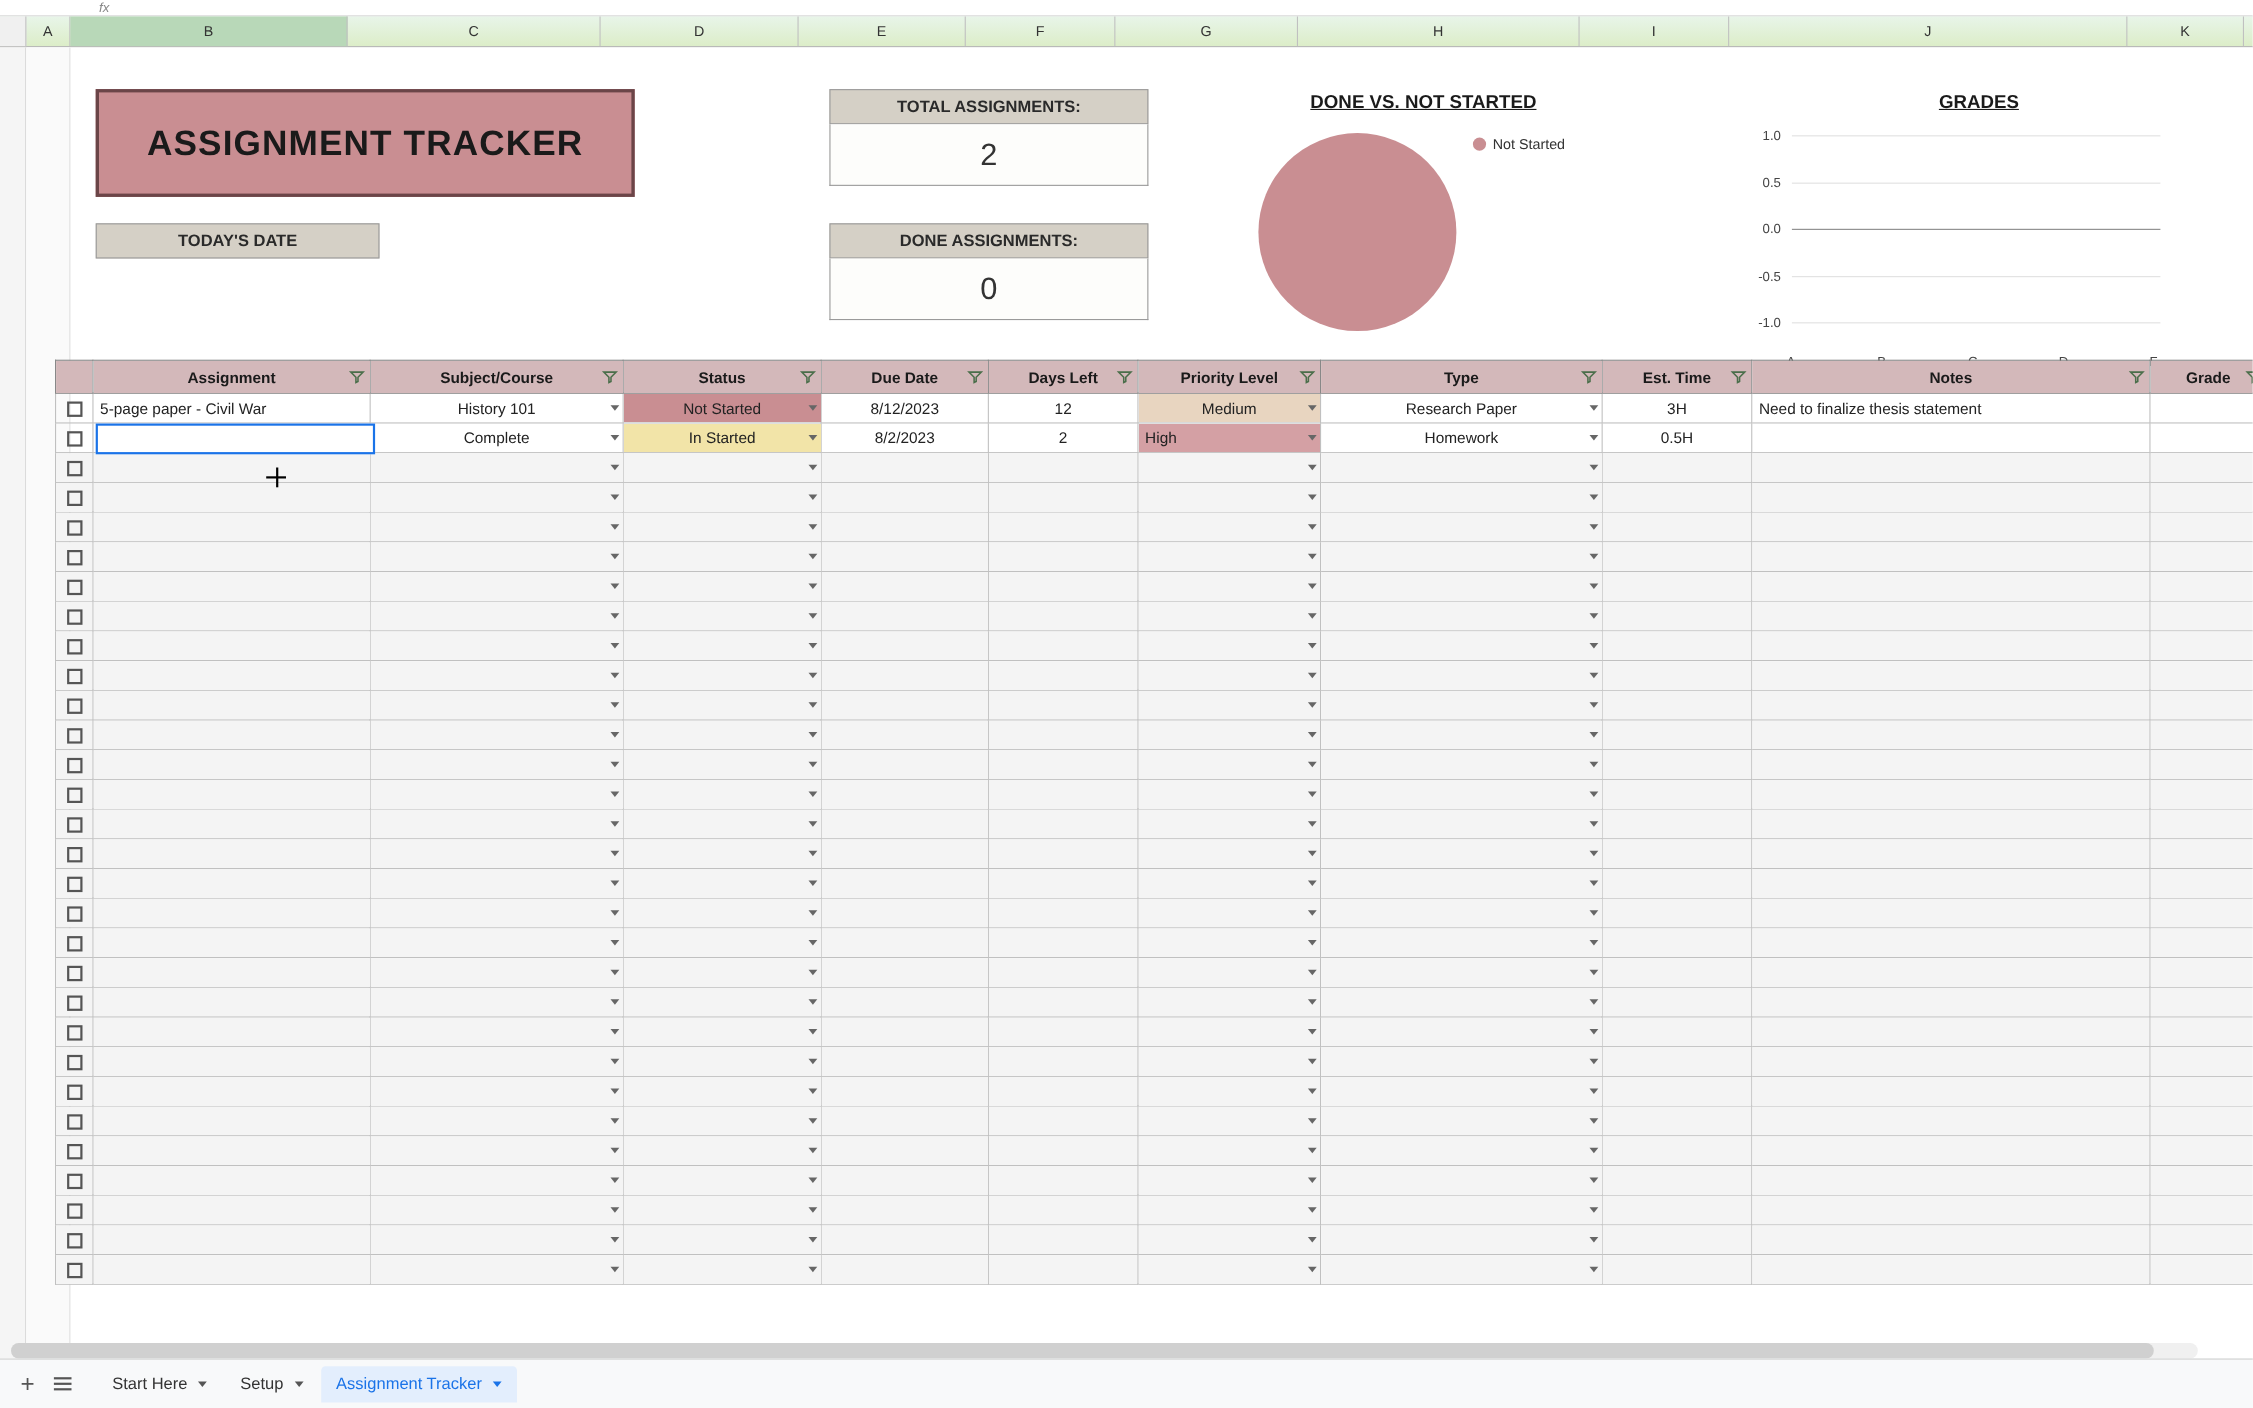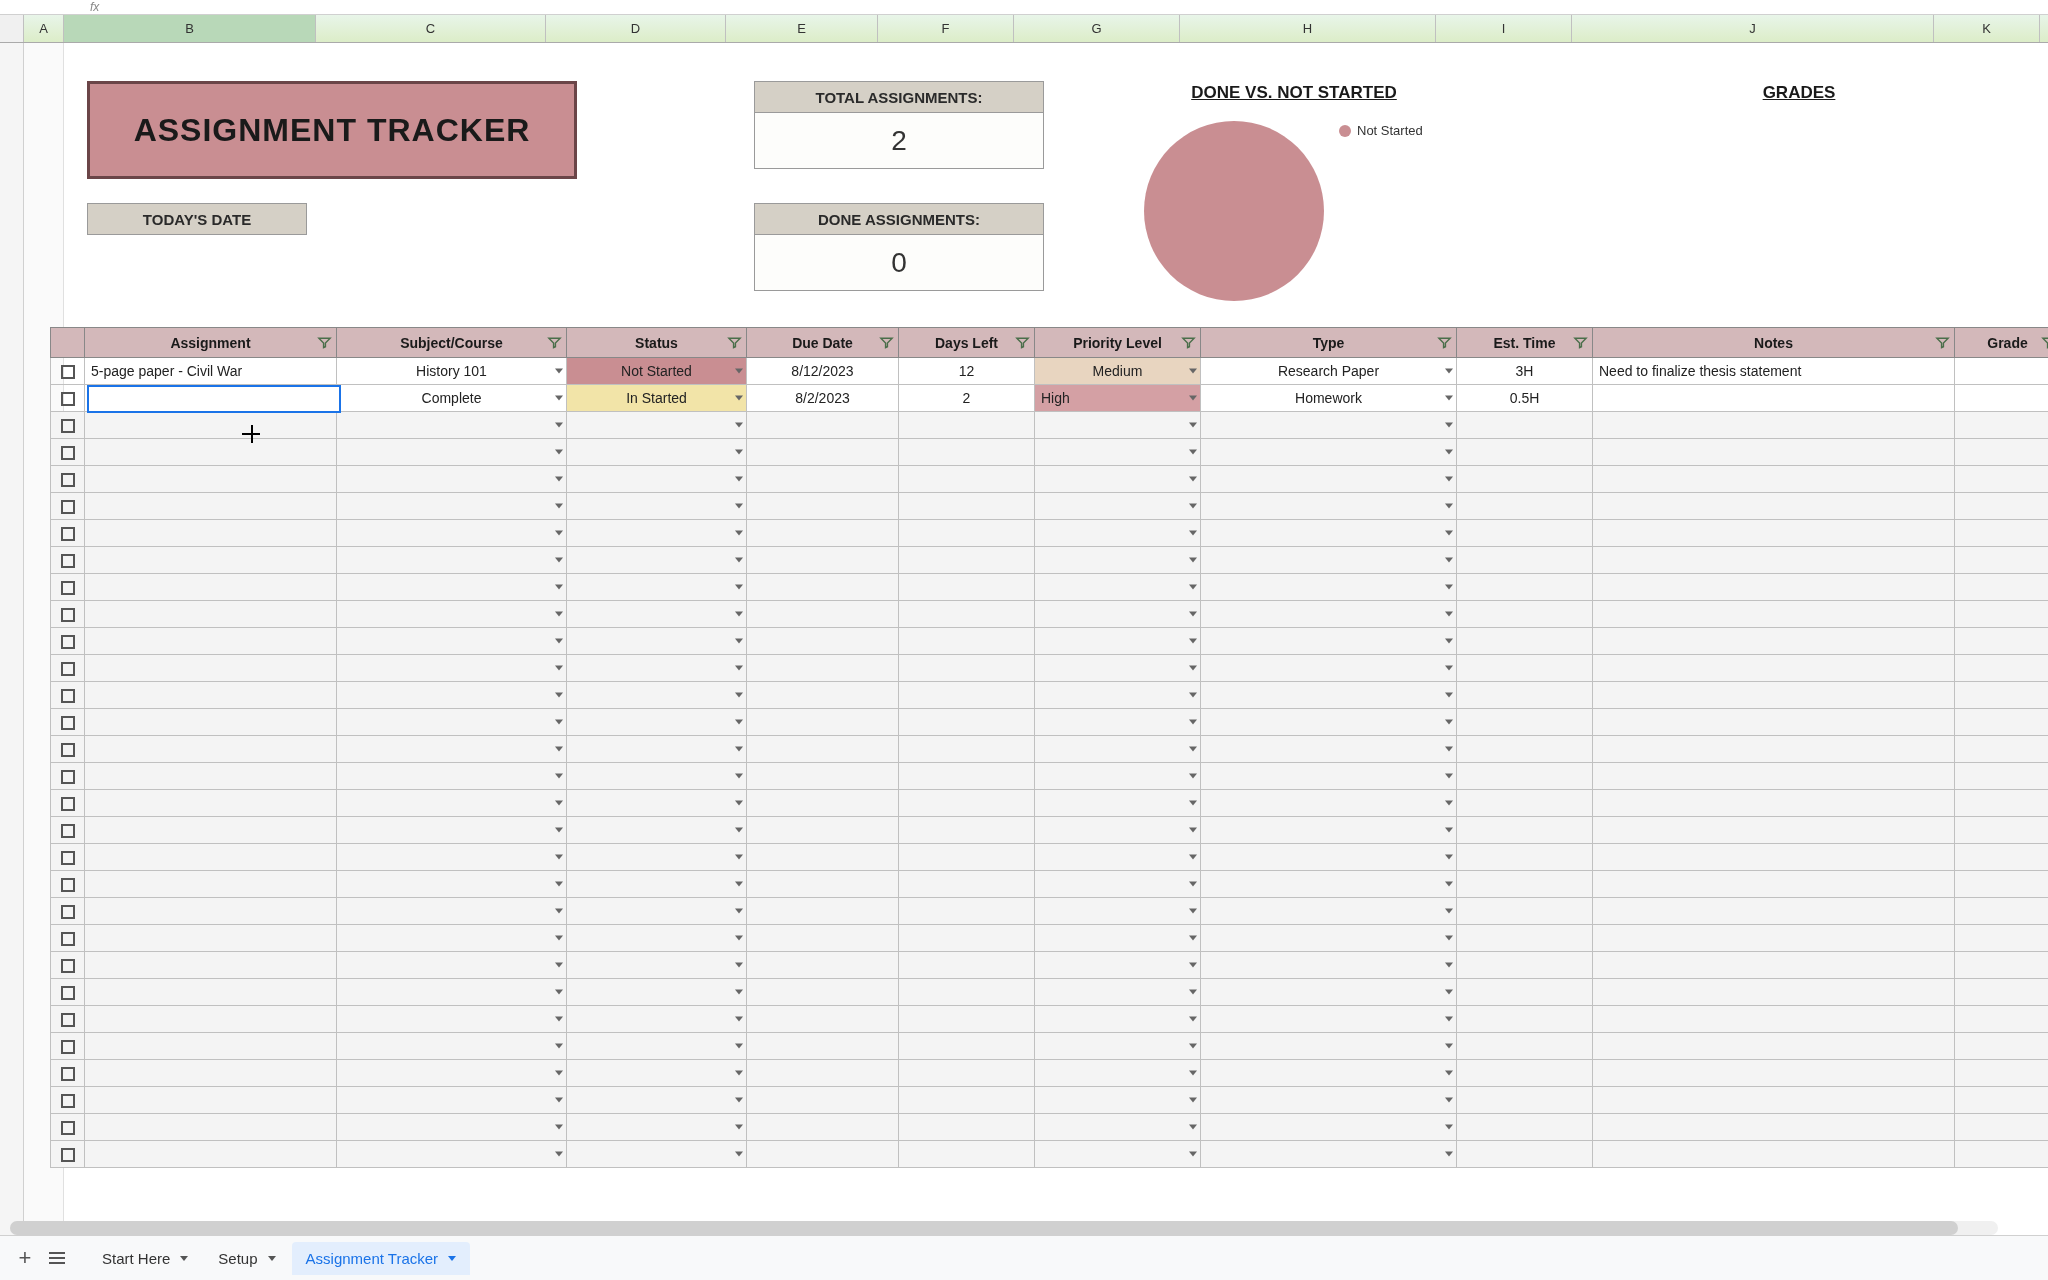"1.0" div.widget { html: none -> <div> <div>1.0</div> <div></div> <div>0.5</div> <div></div> <div>0.0</div> <div></div> <div>-0.5</div> <div></div> <div>-1.0</div> <div></div> <div>A</div> <div>B</div> <div>C</div> <div>D</div> <div>F</div> </div> }
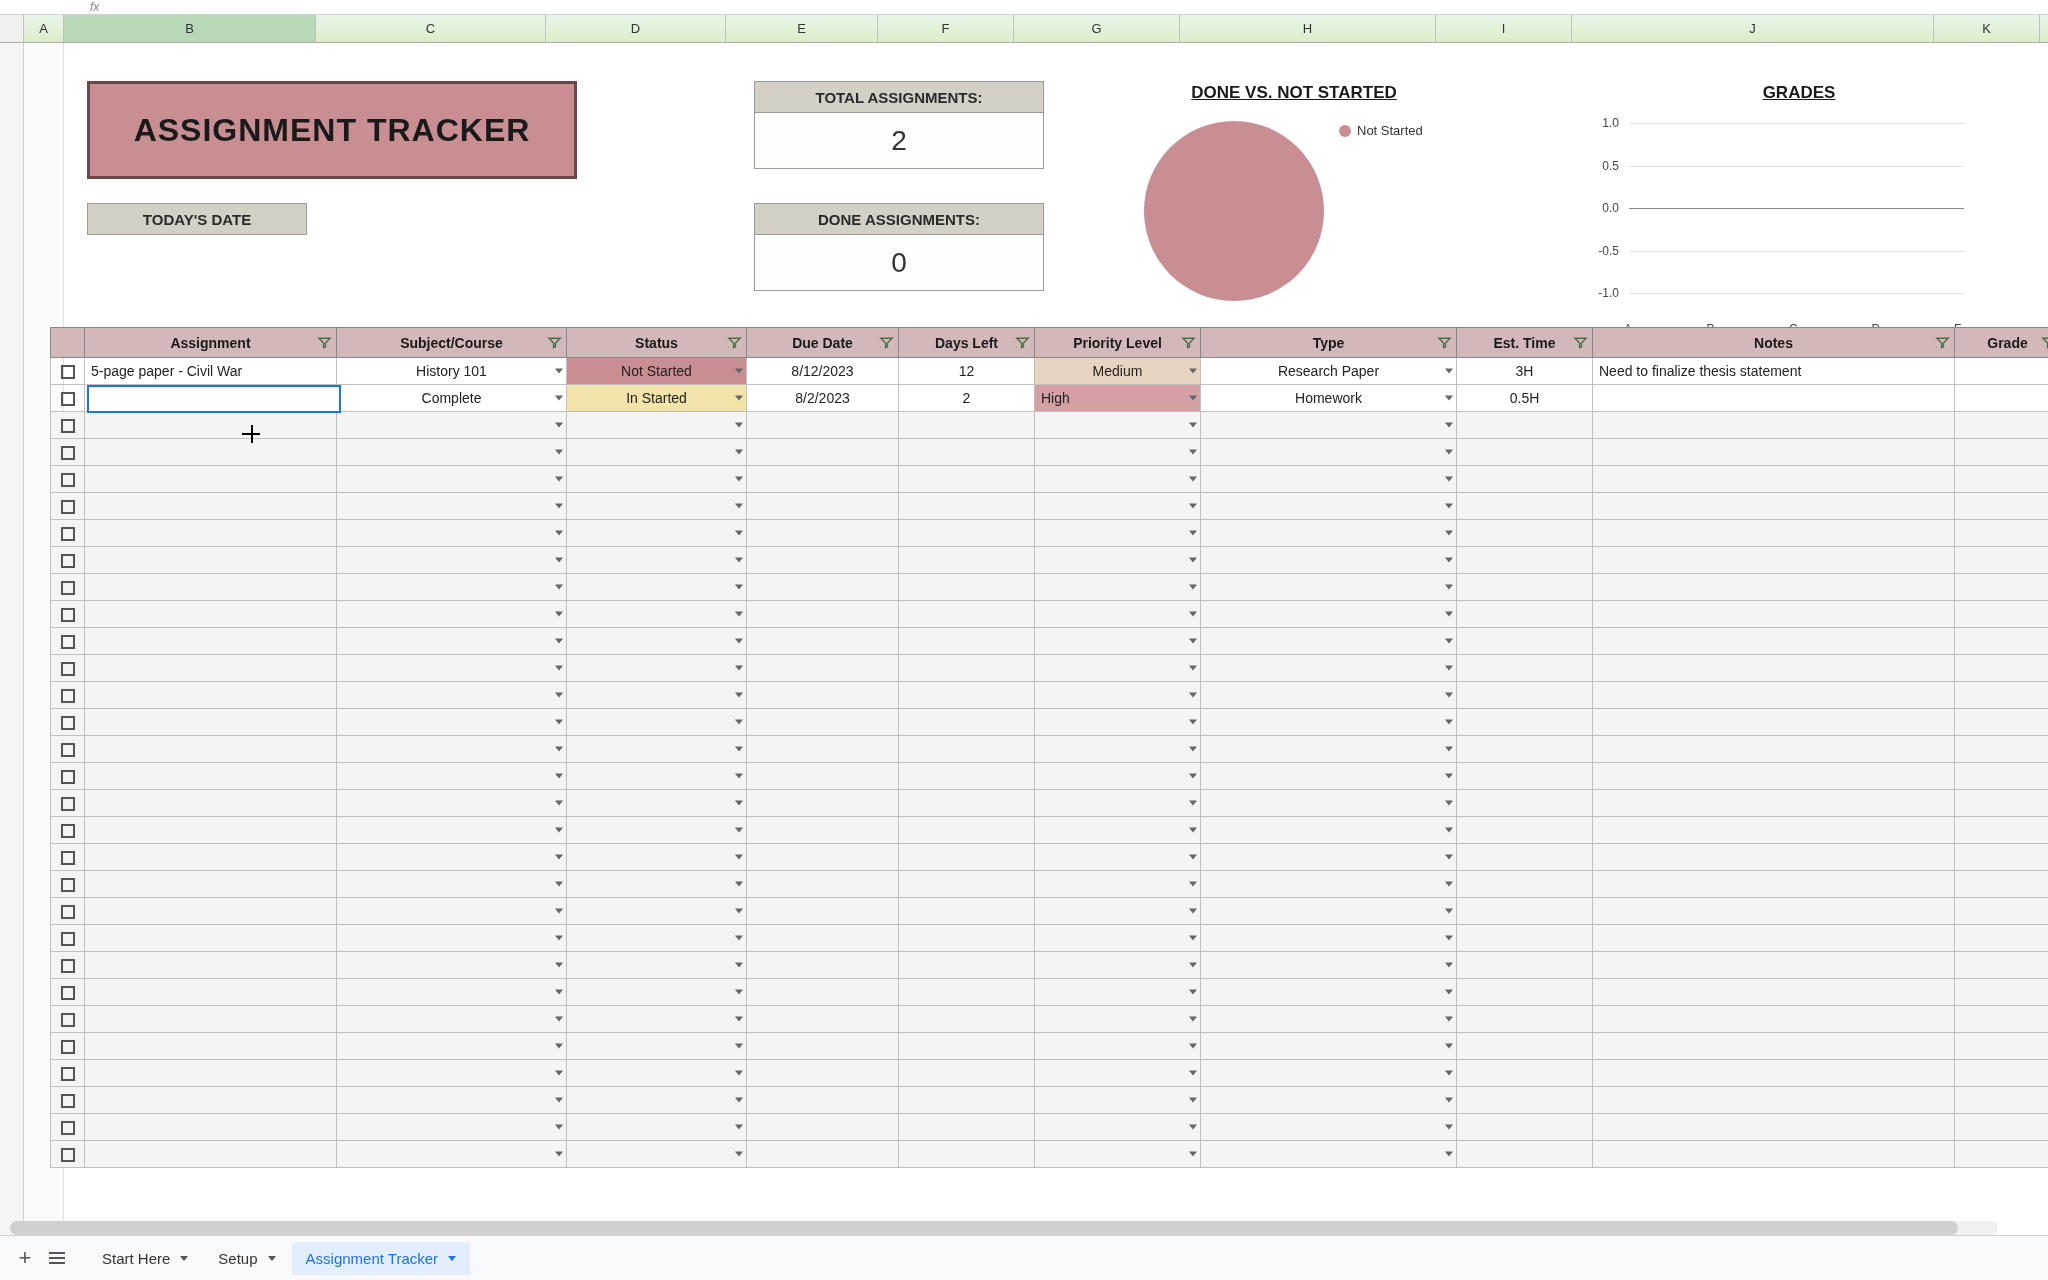"TODAY'S DATE" .date-label-box { width: 220px -> 258px }
